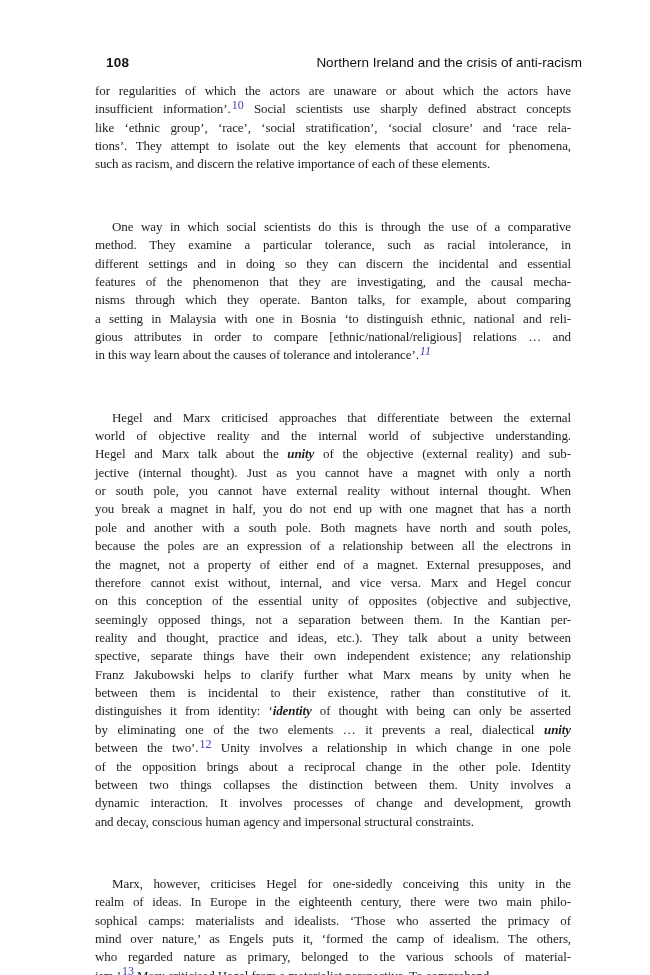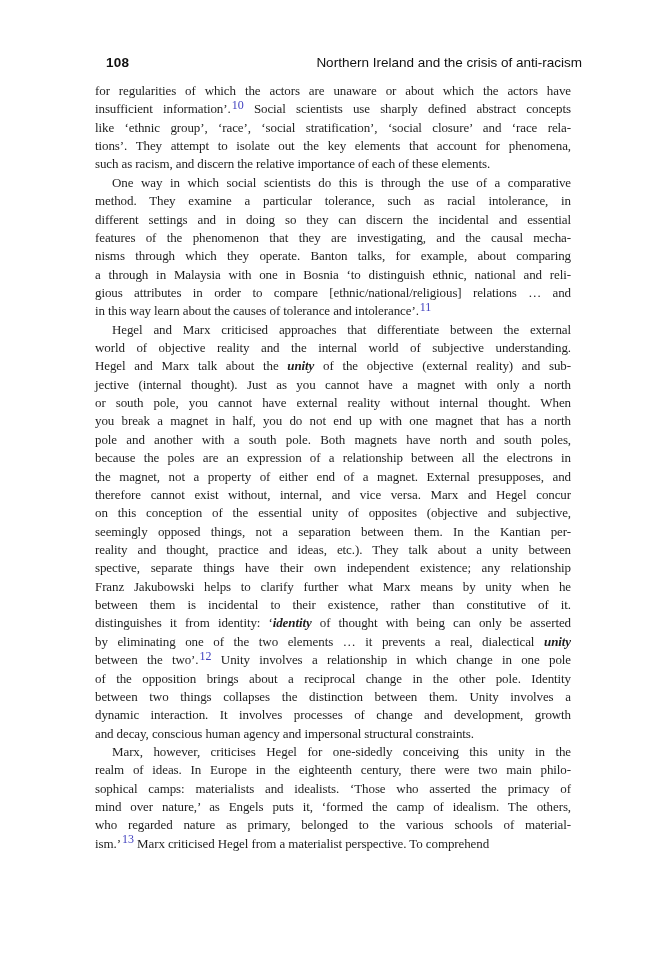"One way in which social" .line.indent { margin-top: none -> 44px }
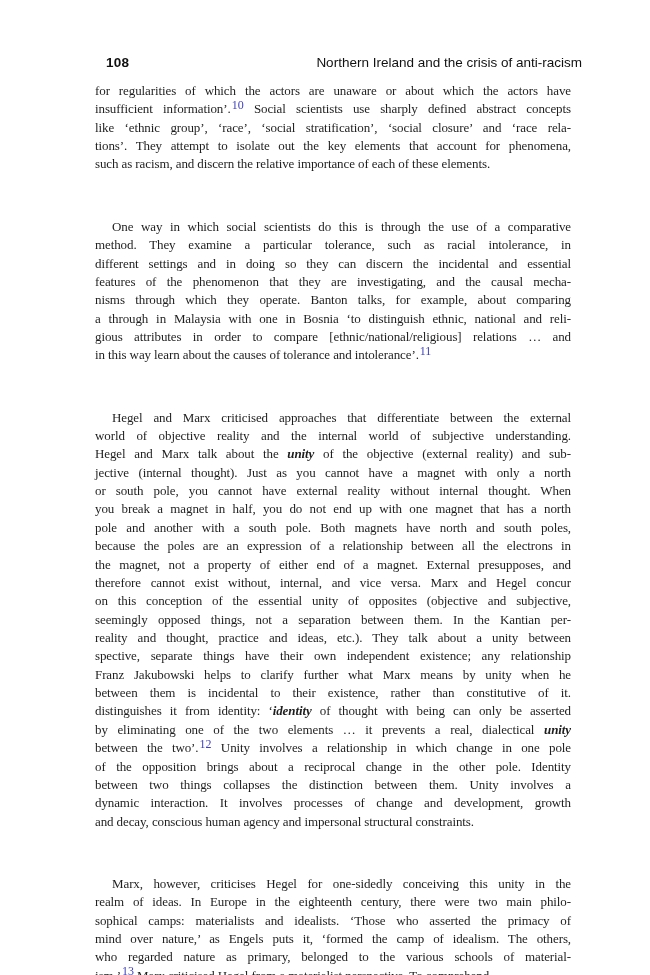"a through in Malaysia with" div.line { text: through -> setting }
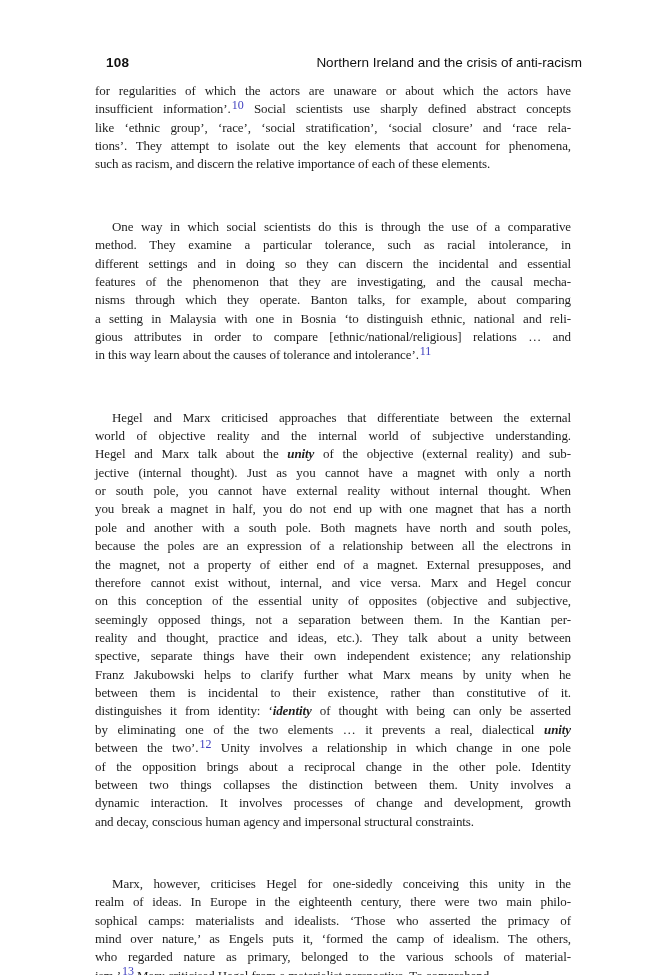"11" sup.fn { font-style: none -> italic }
